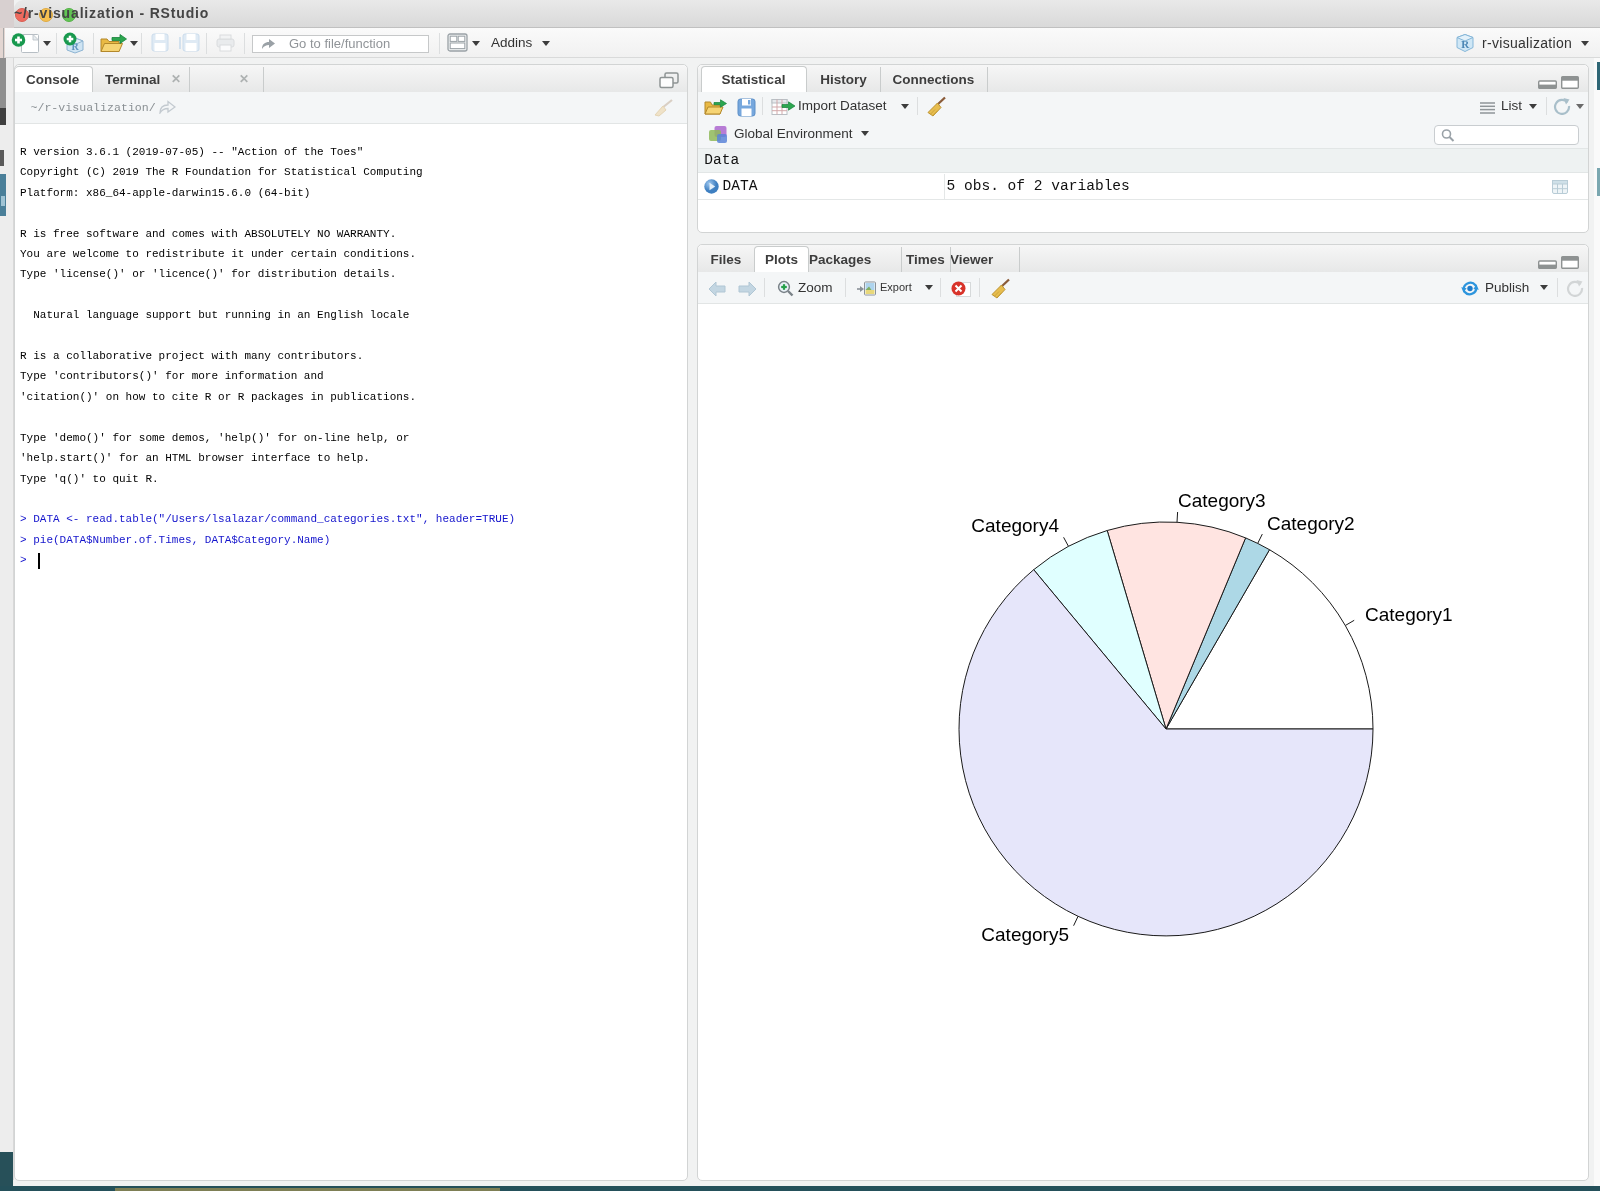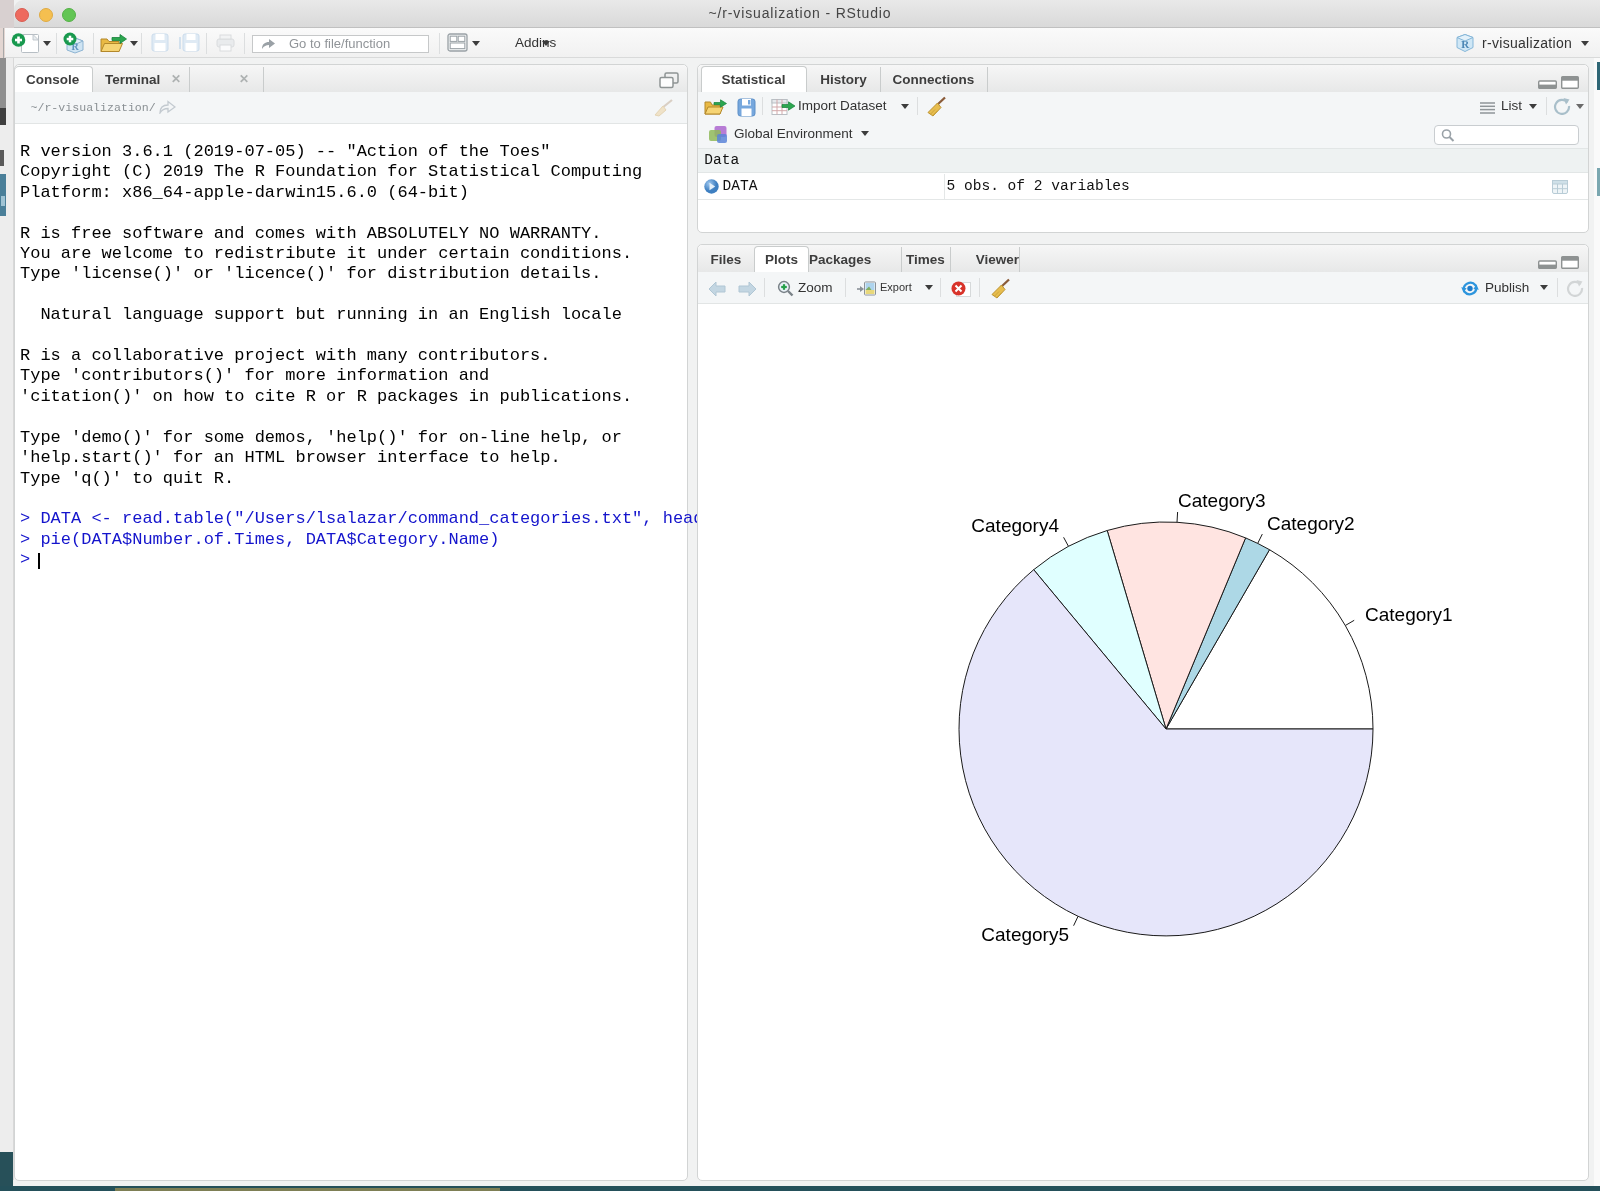"~/r-visualization - RStudio" div.abs { font-weight: 400 -> 700; text-align: center -> left }
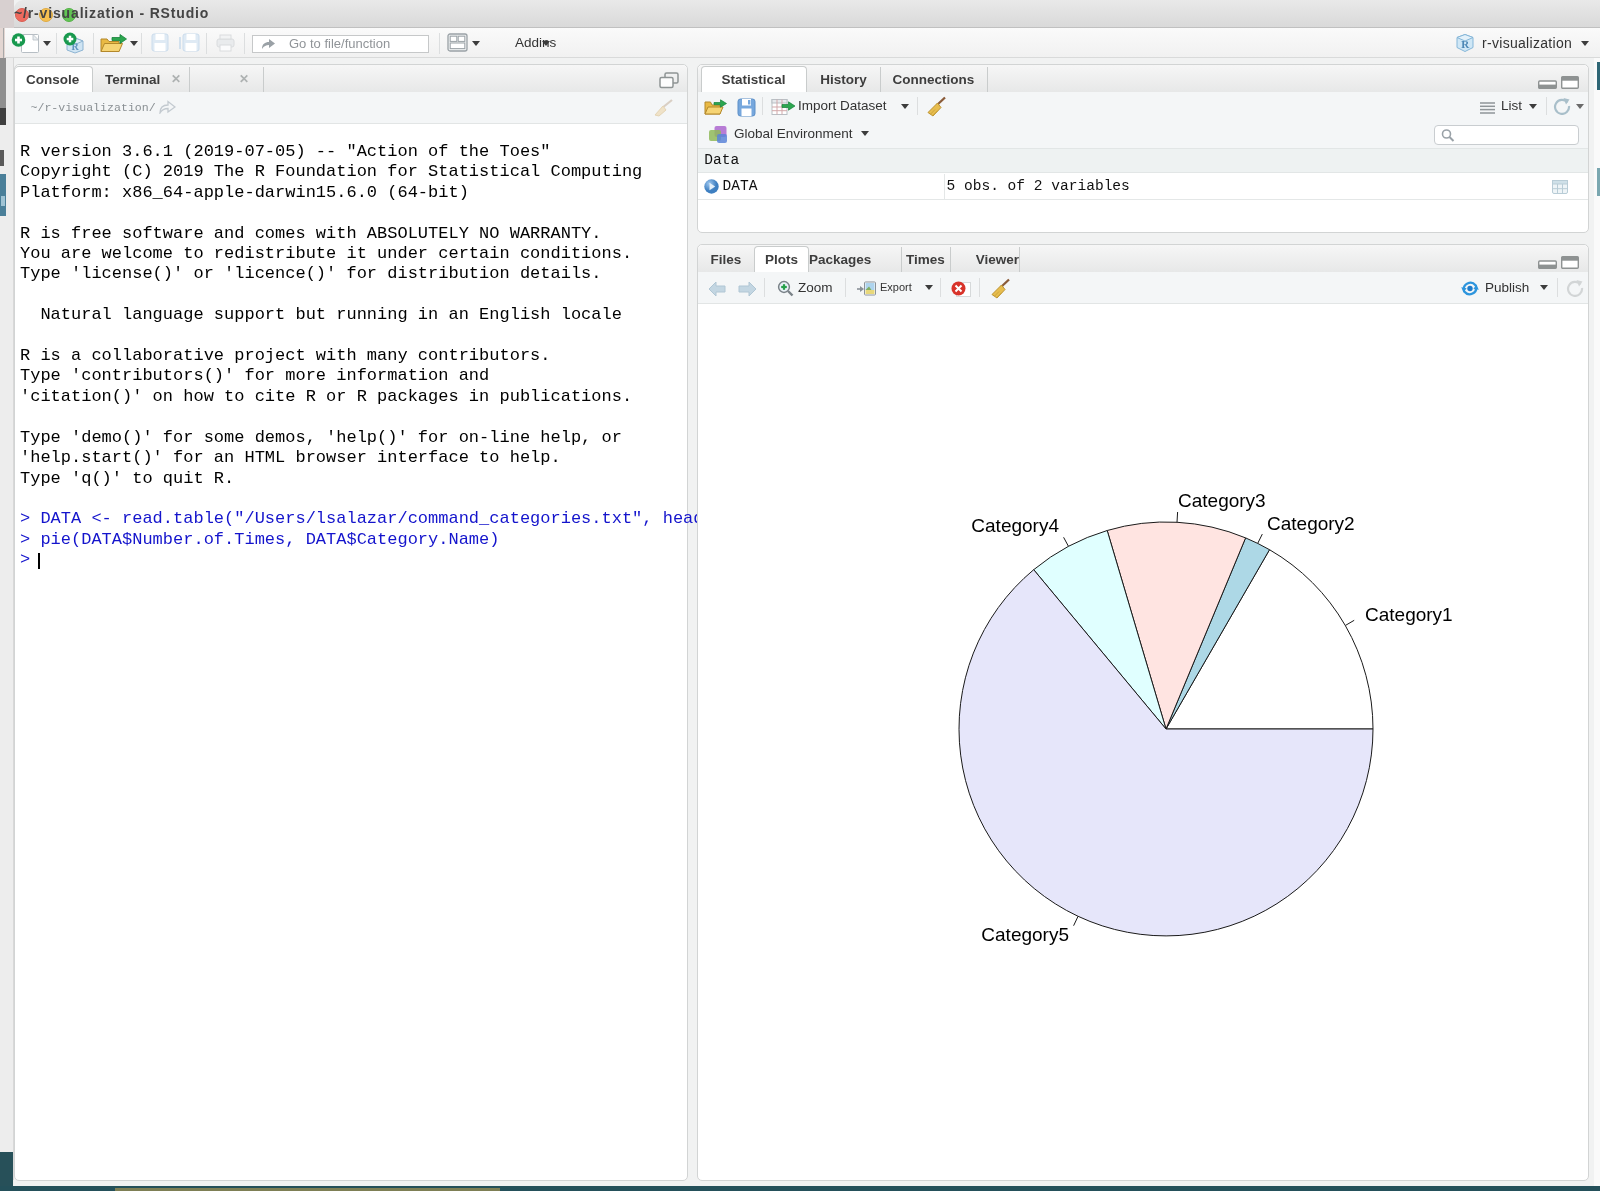"Addins" div.abs { left: 510px -> 486px }
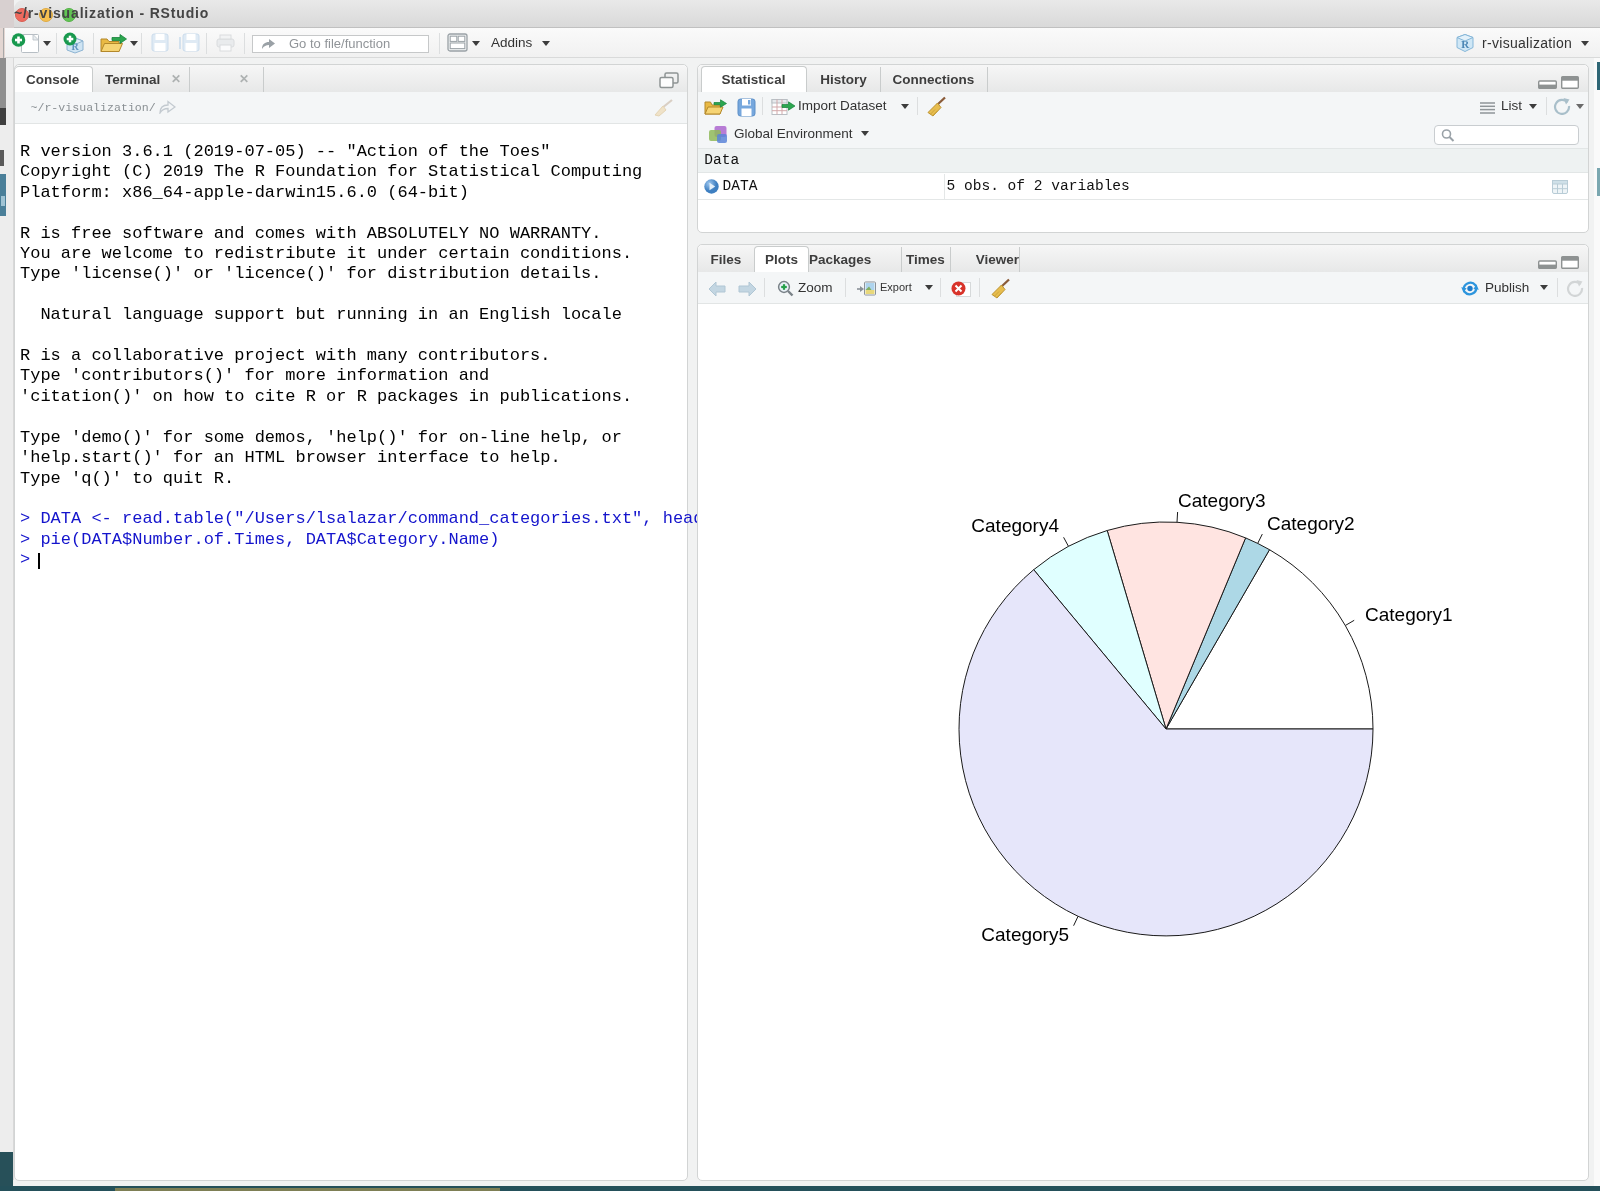"R version 3.6.1 (2019-07-05) --" pre.abs { font-size: 17px -> 11px }
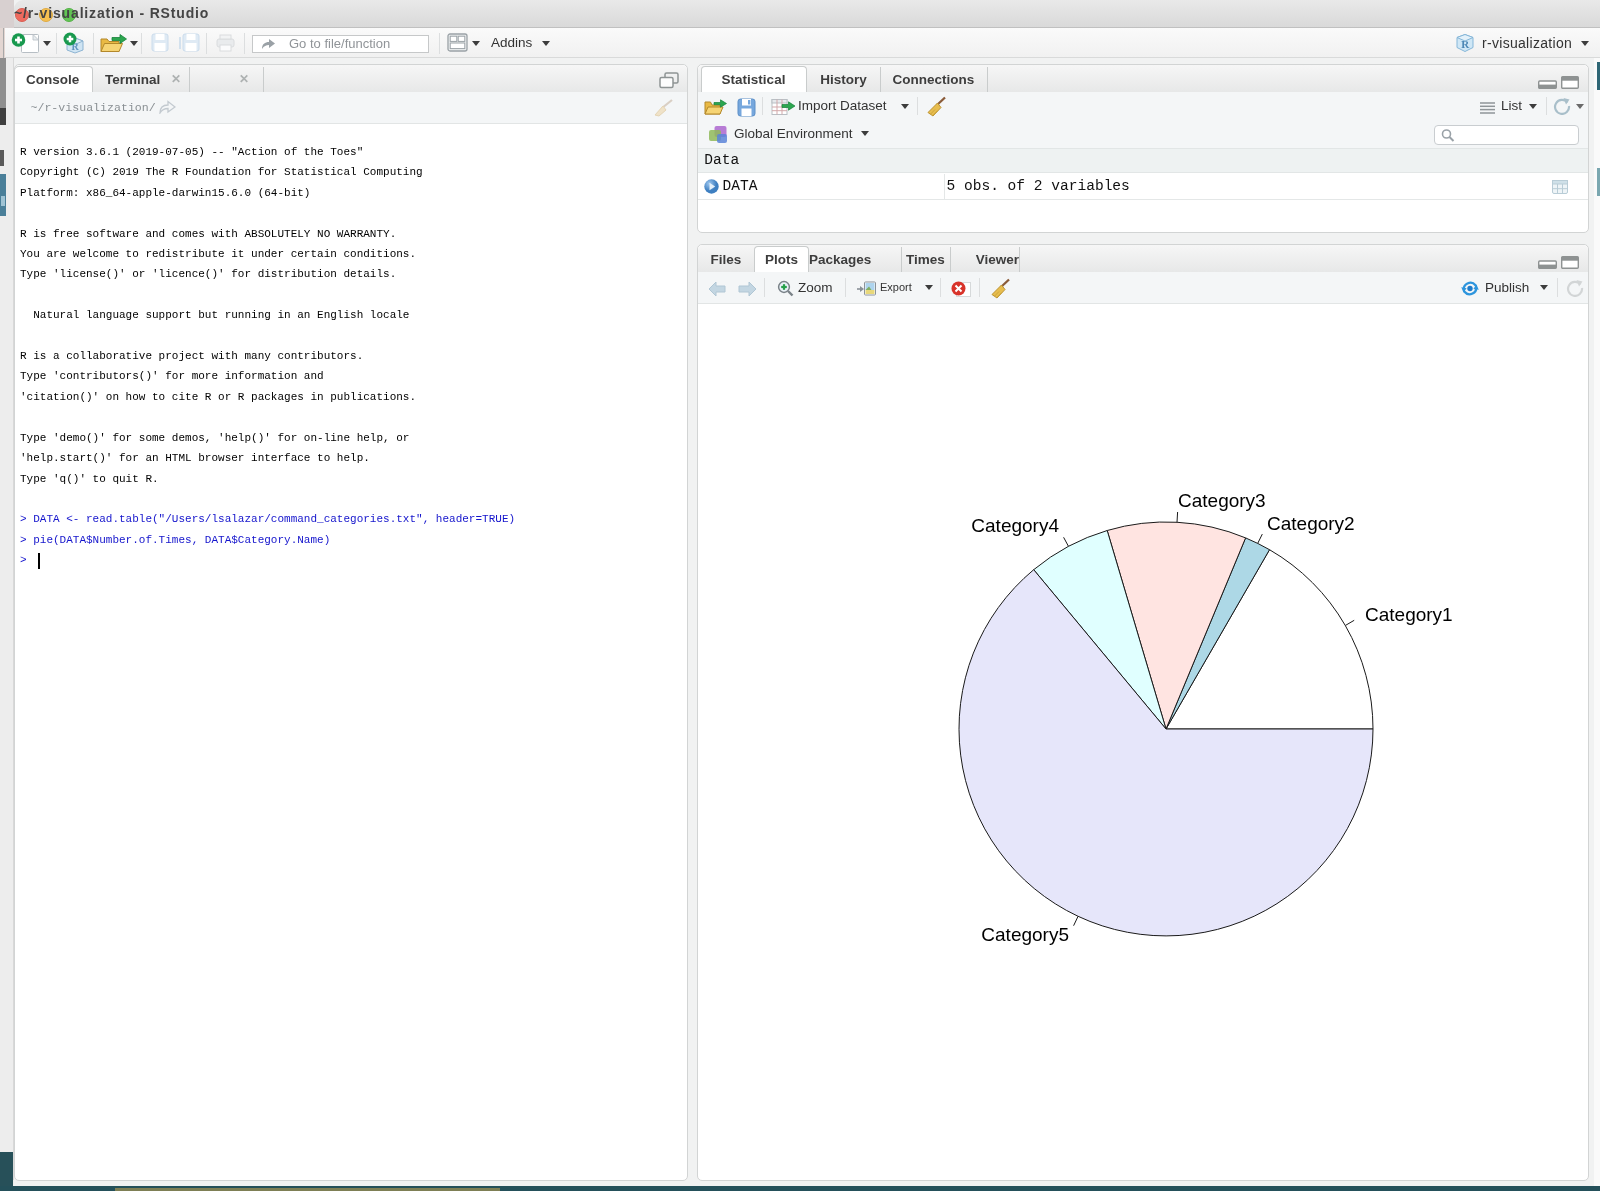"Viewer" div.abs { text-align: right -> left }
